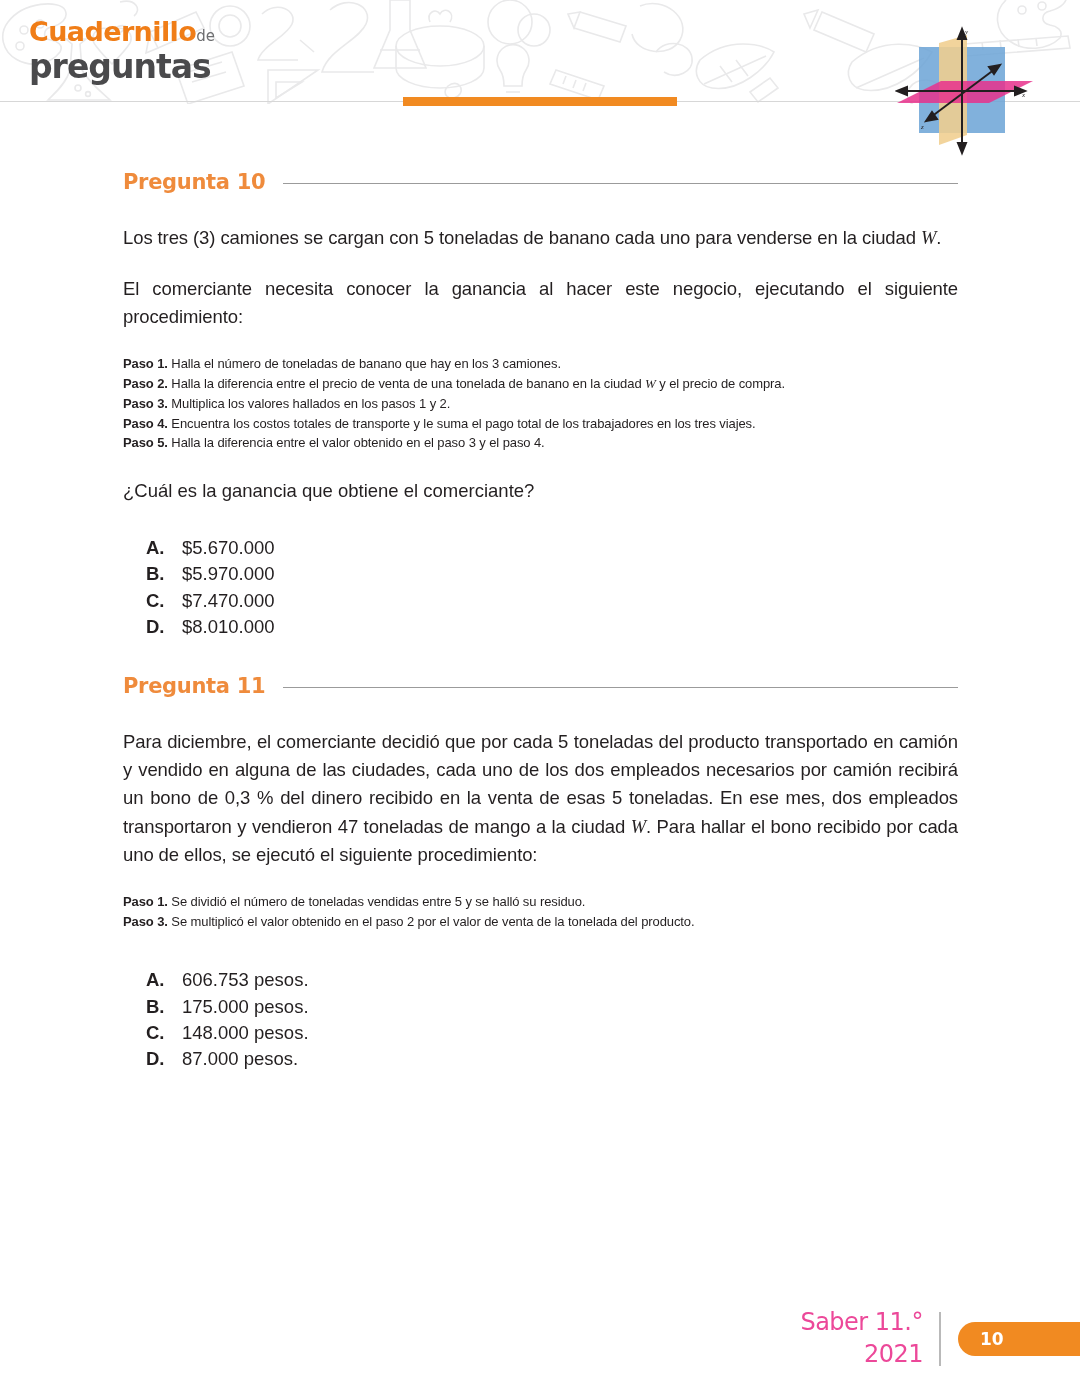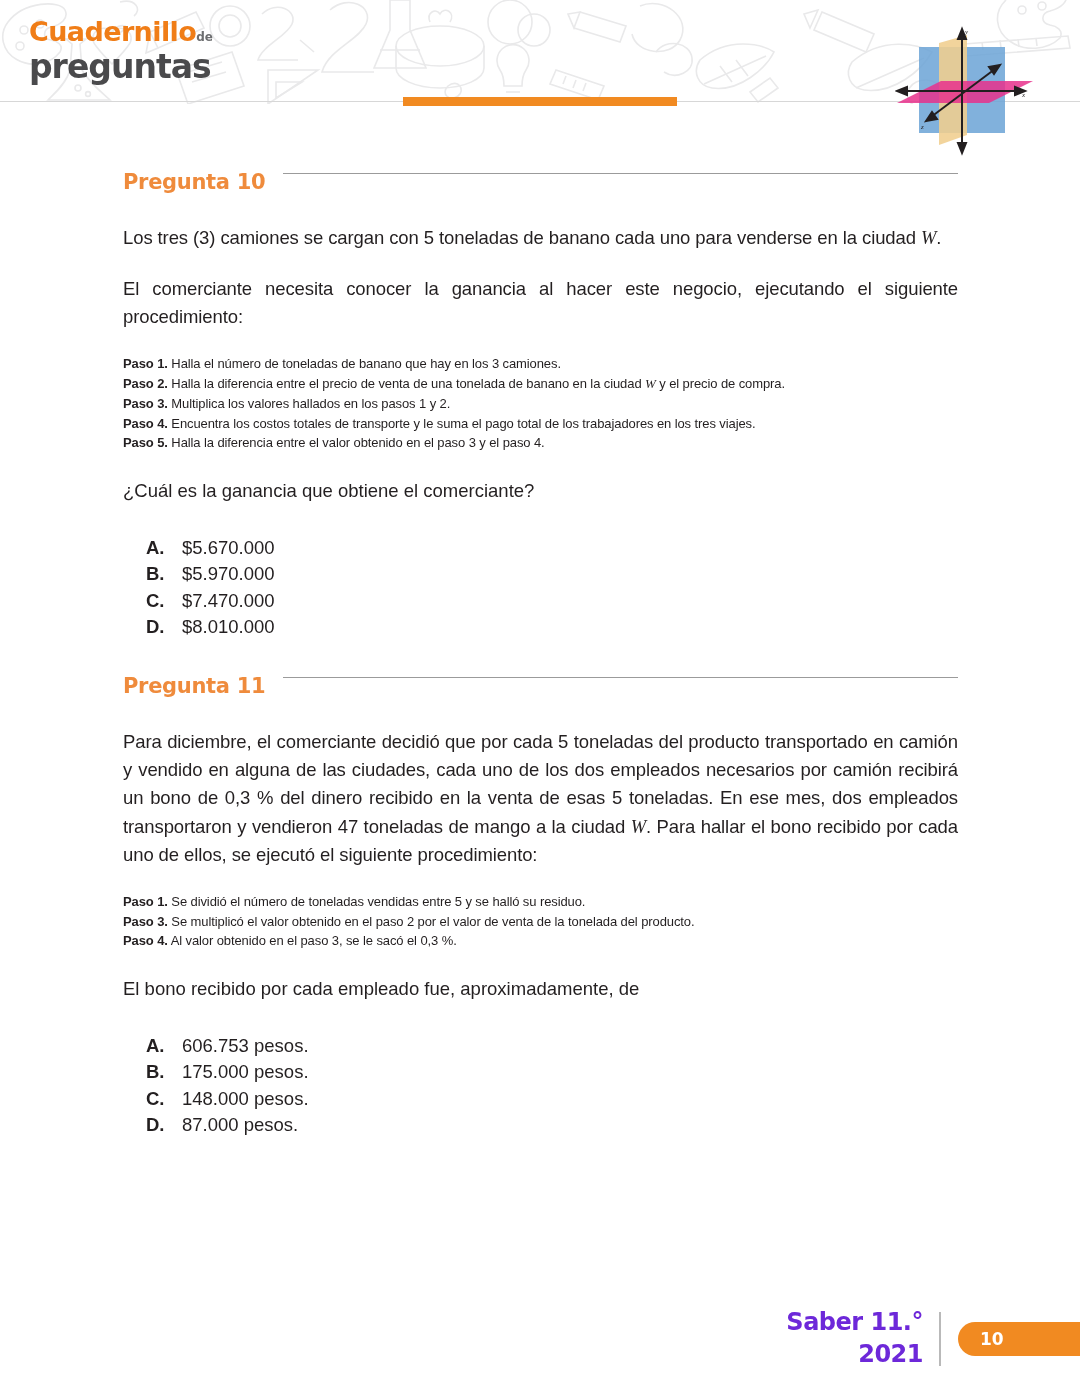"de" .logo-line1 .de { font-size: 12px -> 15px; font-weight: bold -> normal }
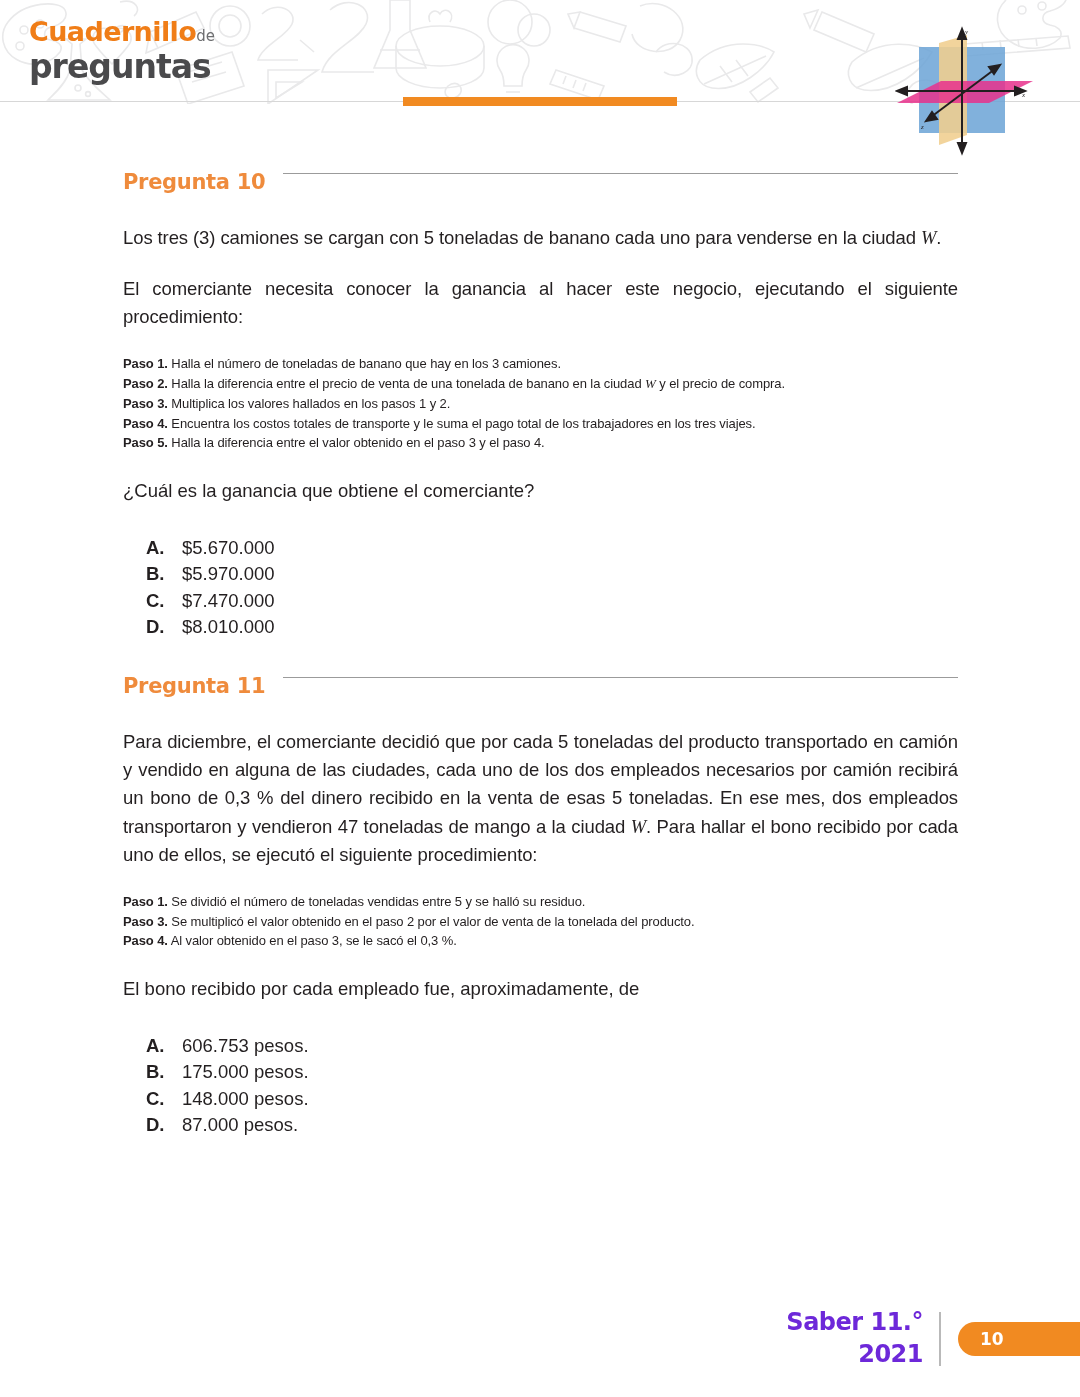"Pregunta 10" .q-heading { align-items: none -> center }
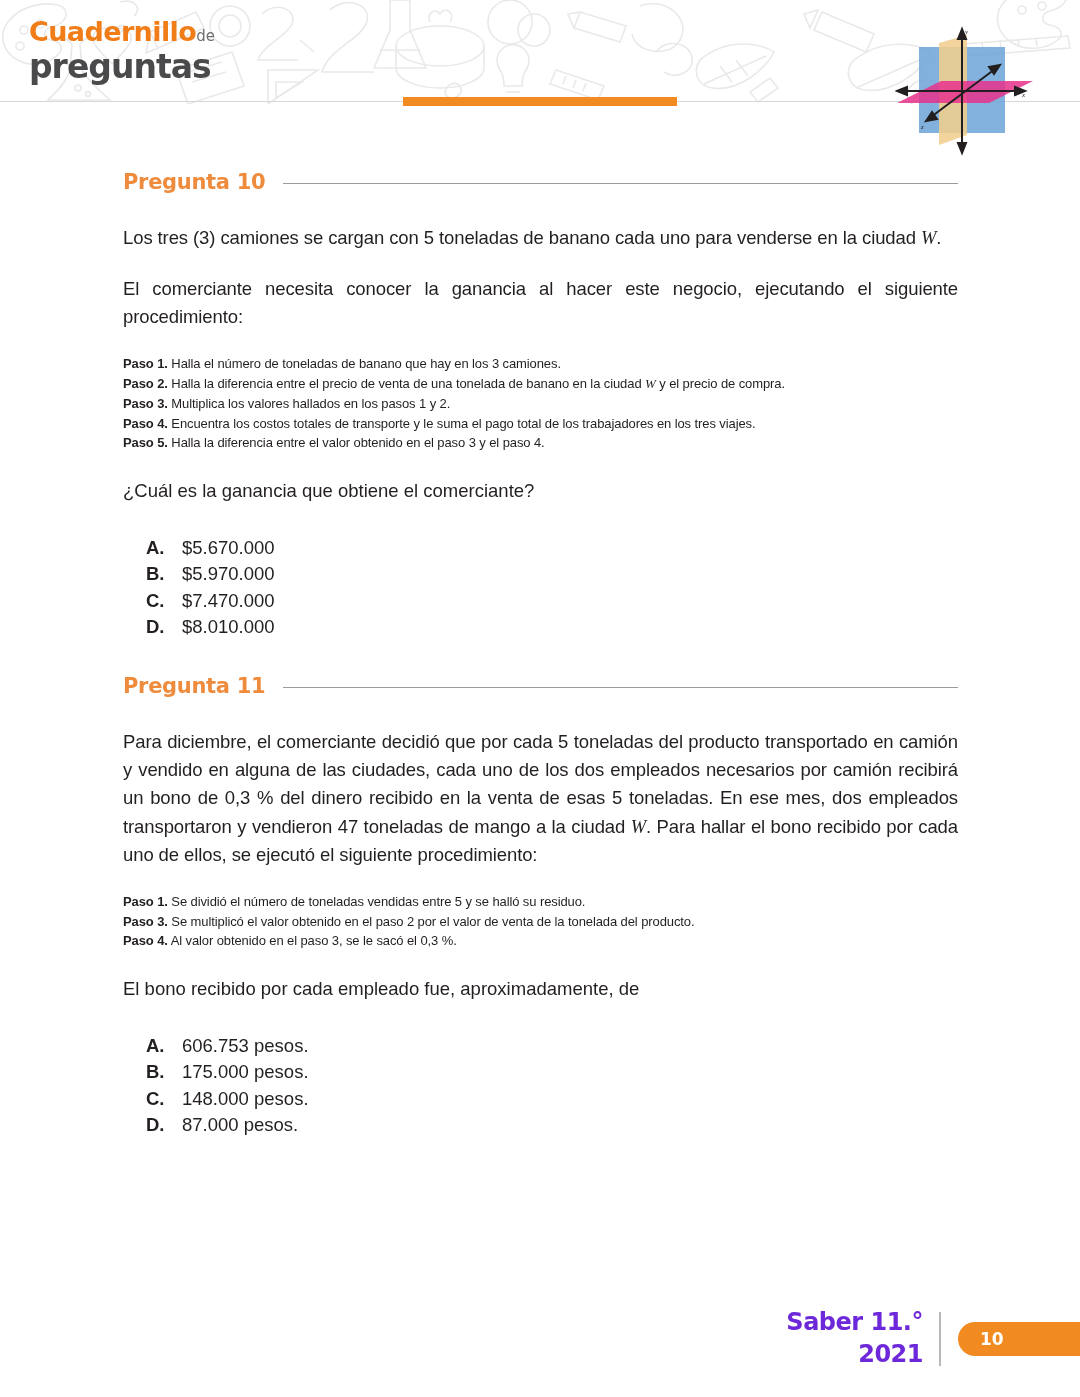"Paso 4. Al valor obtenido" div.step { html: <div><b>Paso 4.</b> <span>Al valor obtenido en el paso 3, se le sacó el 0,3 %.</span></div> -> none }
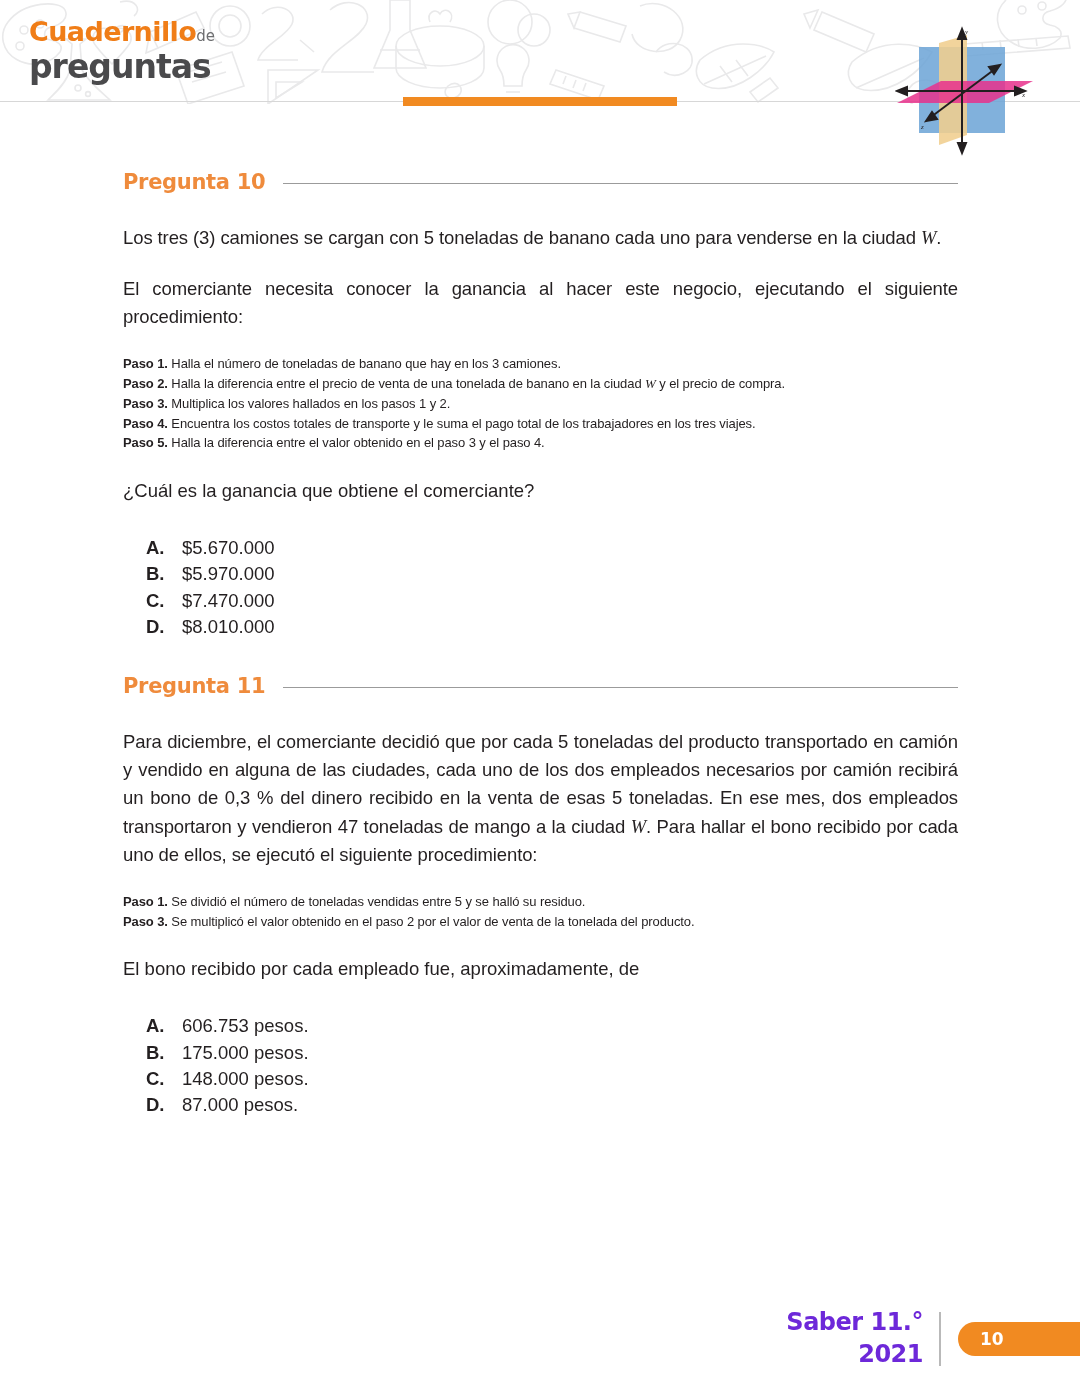"El bono recibido por cada" p.question-line { html: <p>El bono recibido por cada empleado fue, aproximadamente, de</p> -> none }
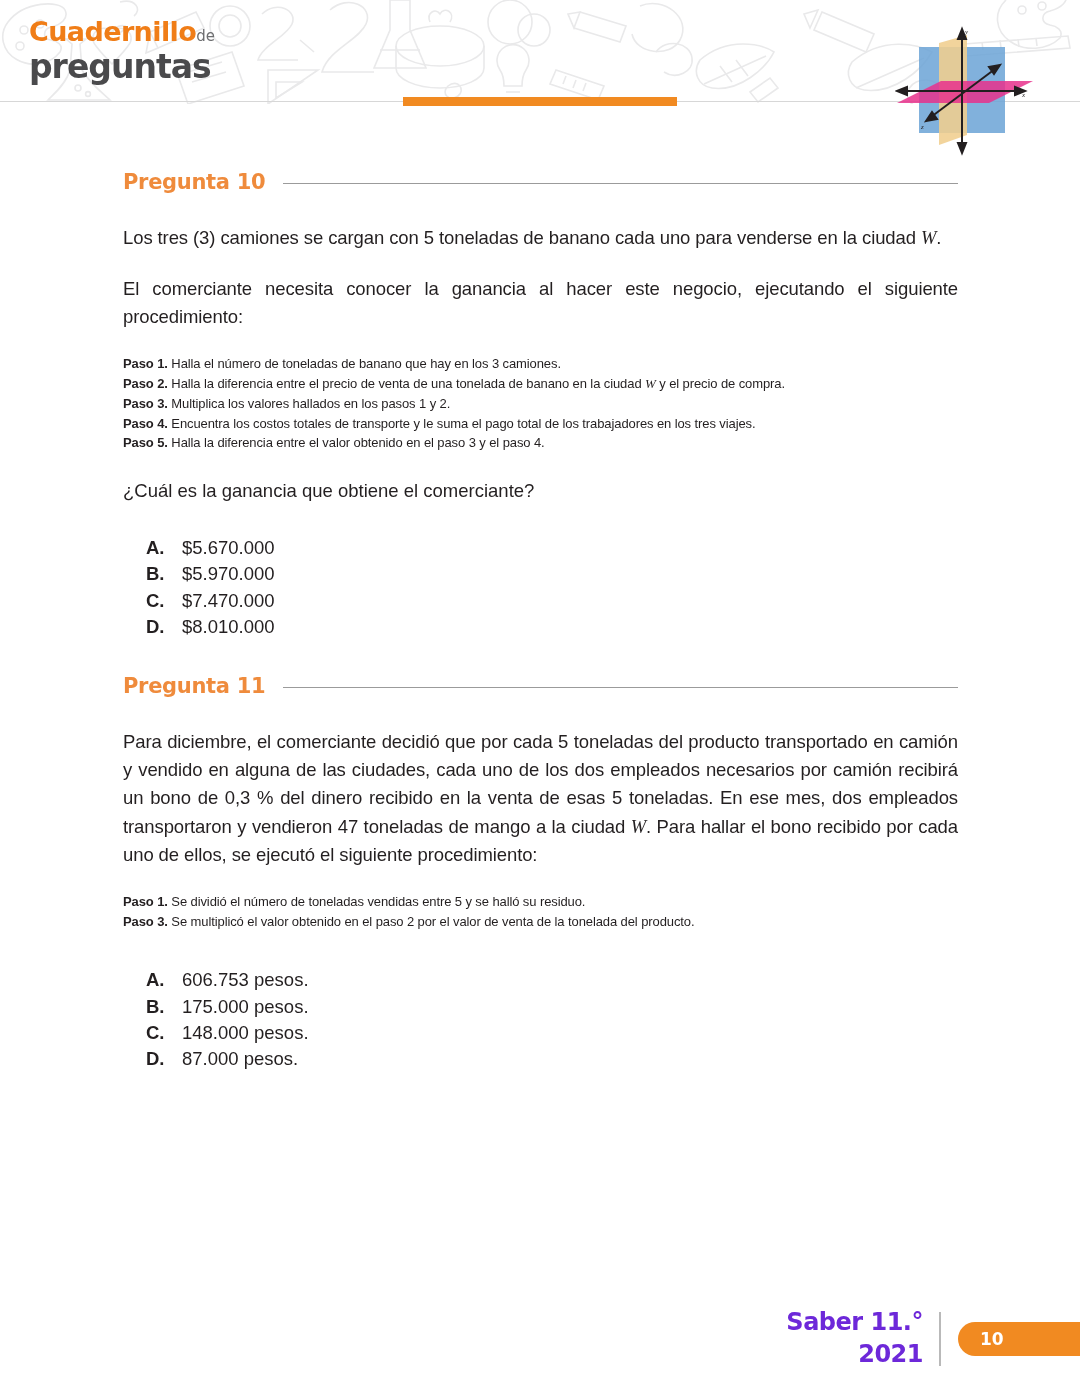"Saber 11.°" .footer-text { color: #6d28d9 -> #ec4899; font-weight: bold -> normal }
